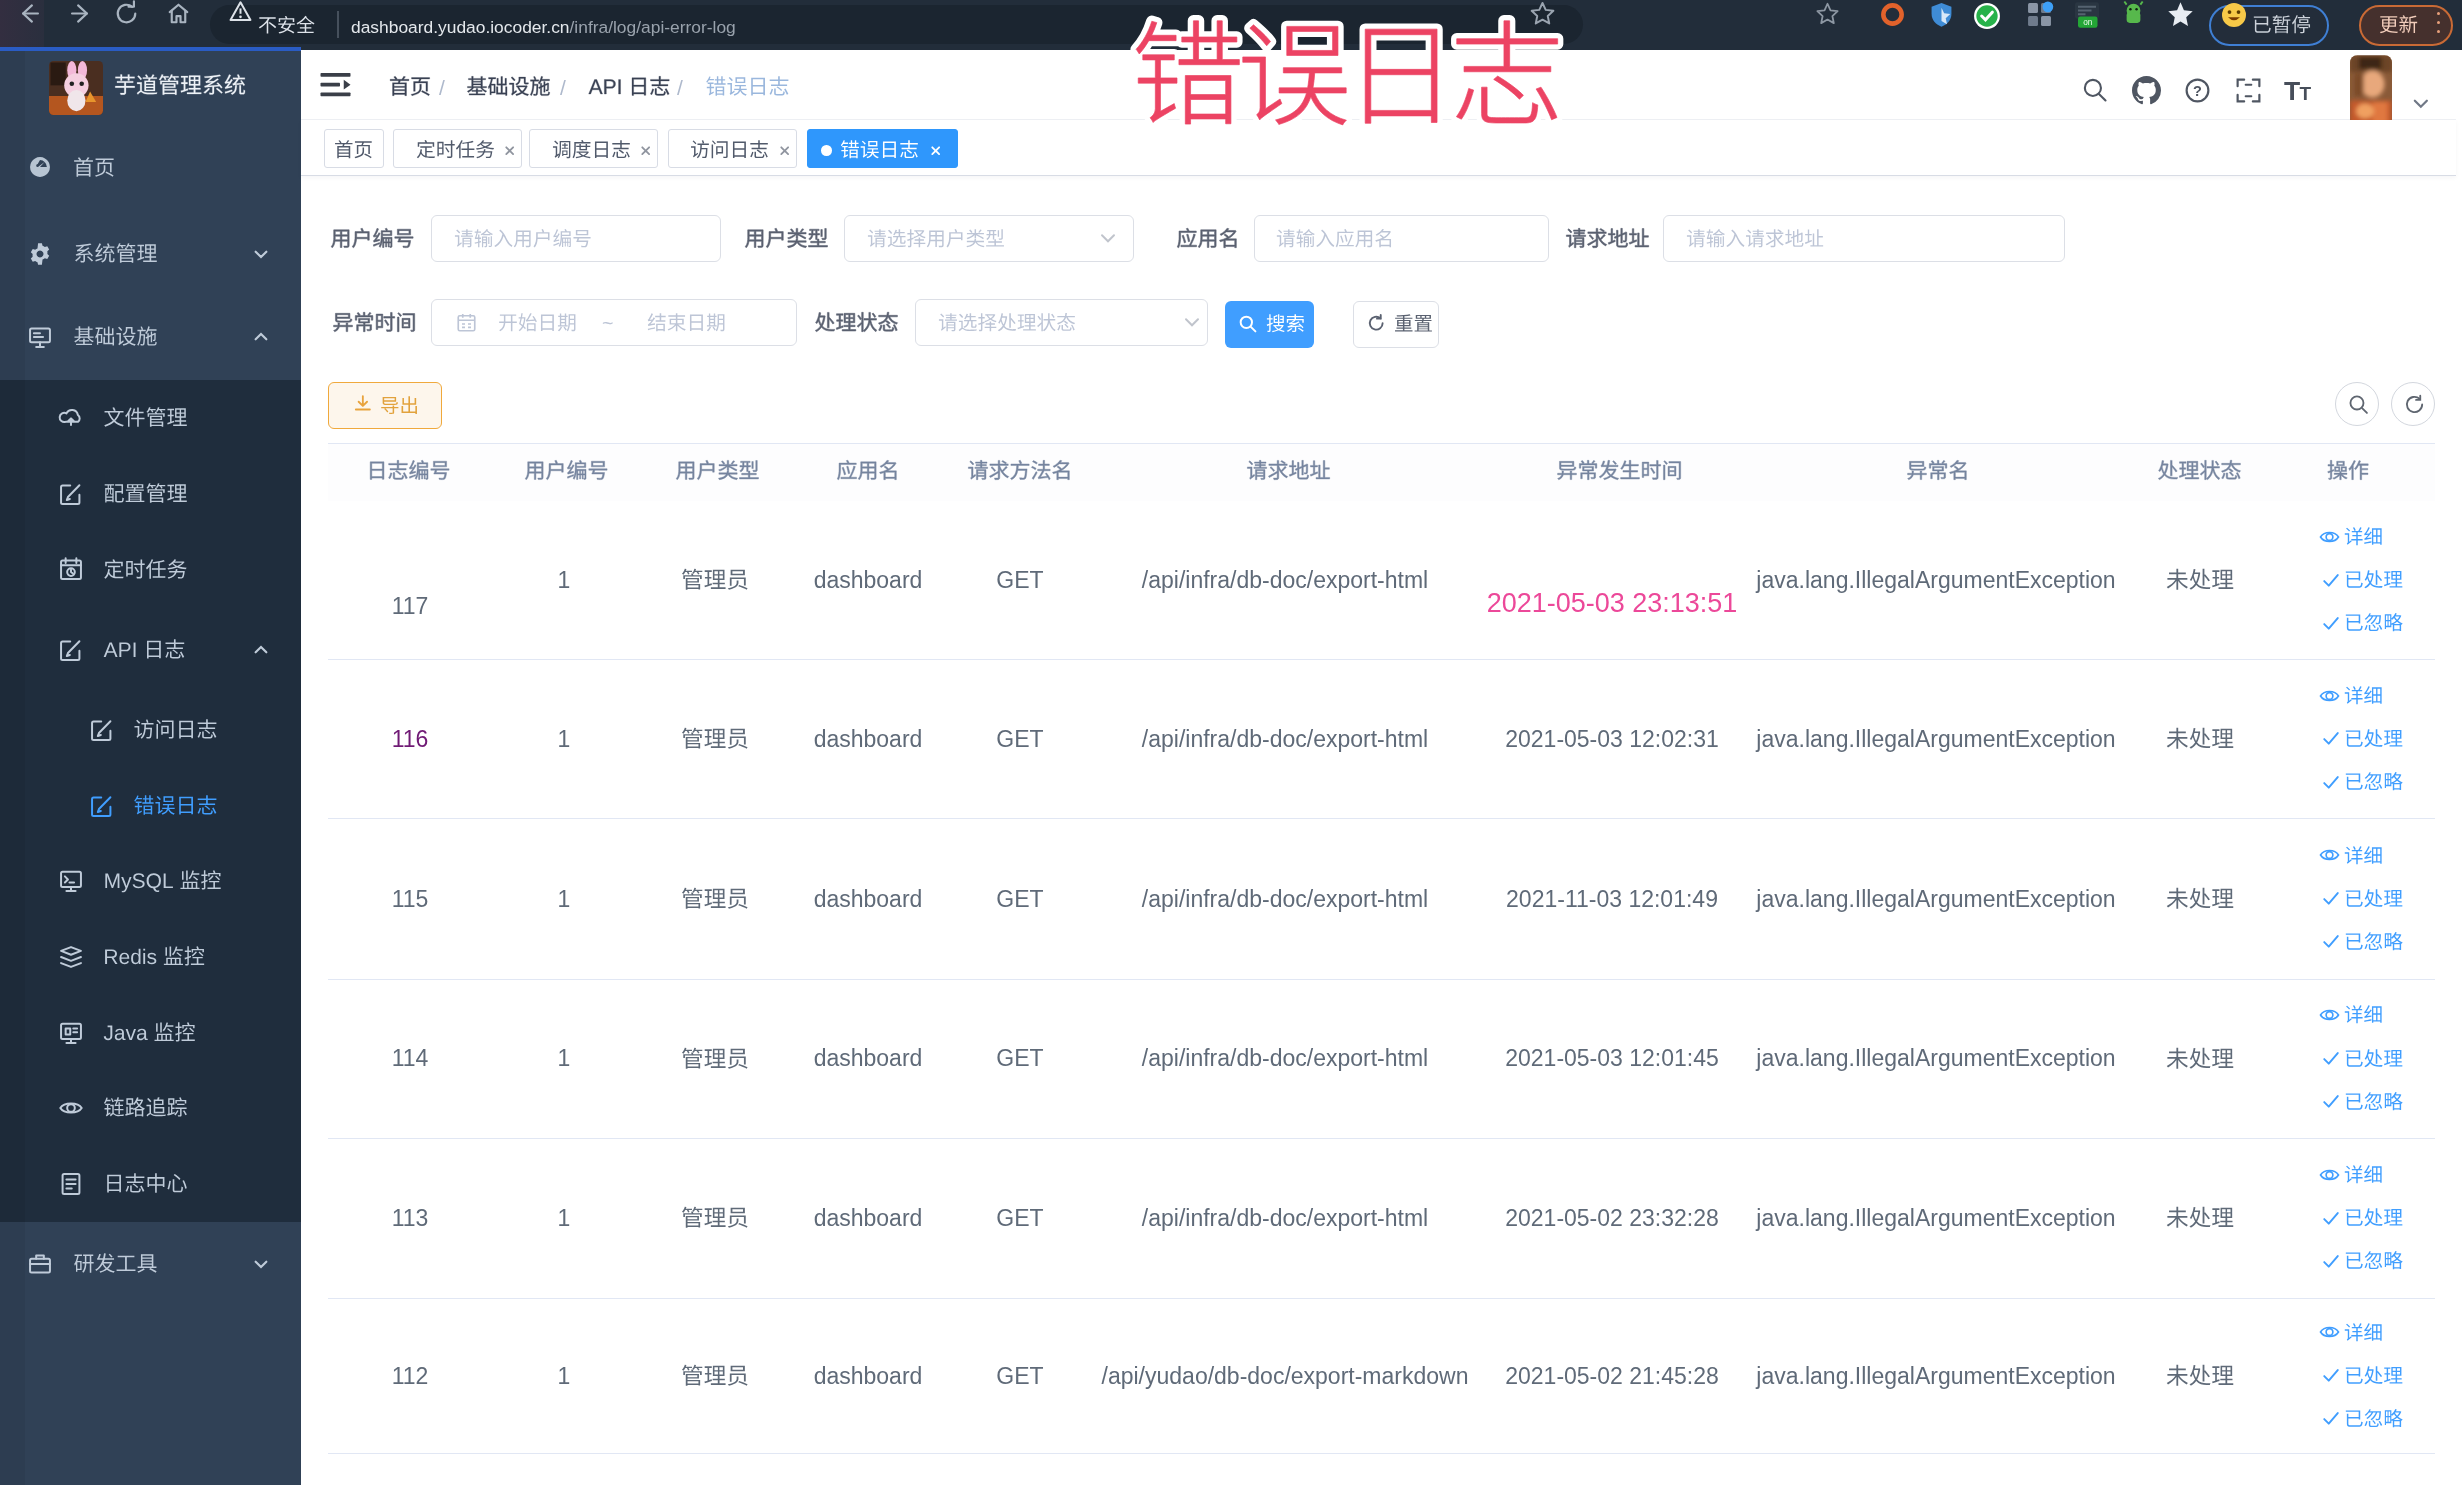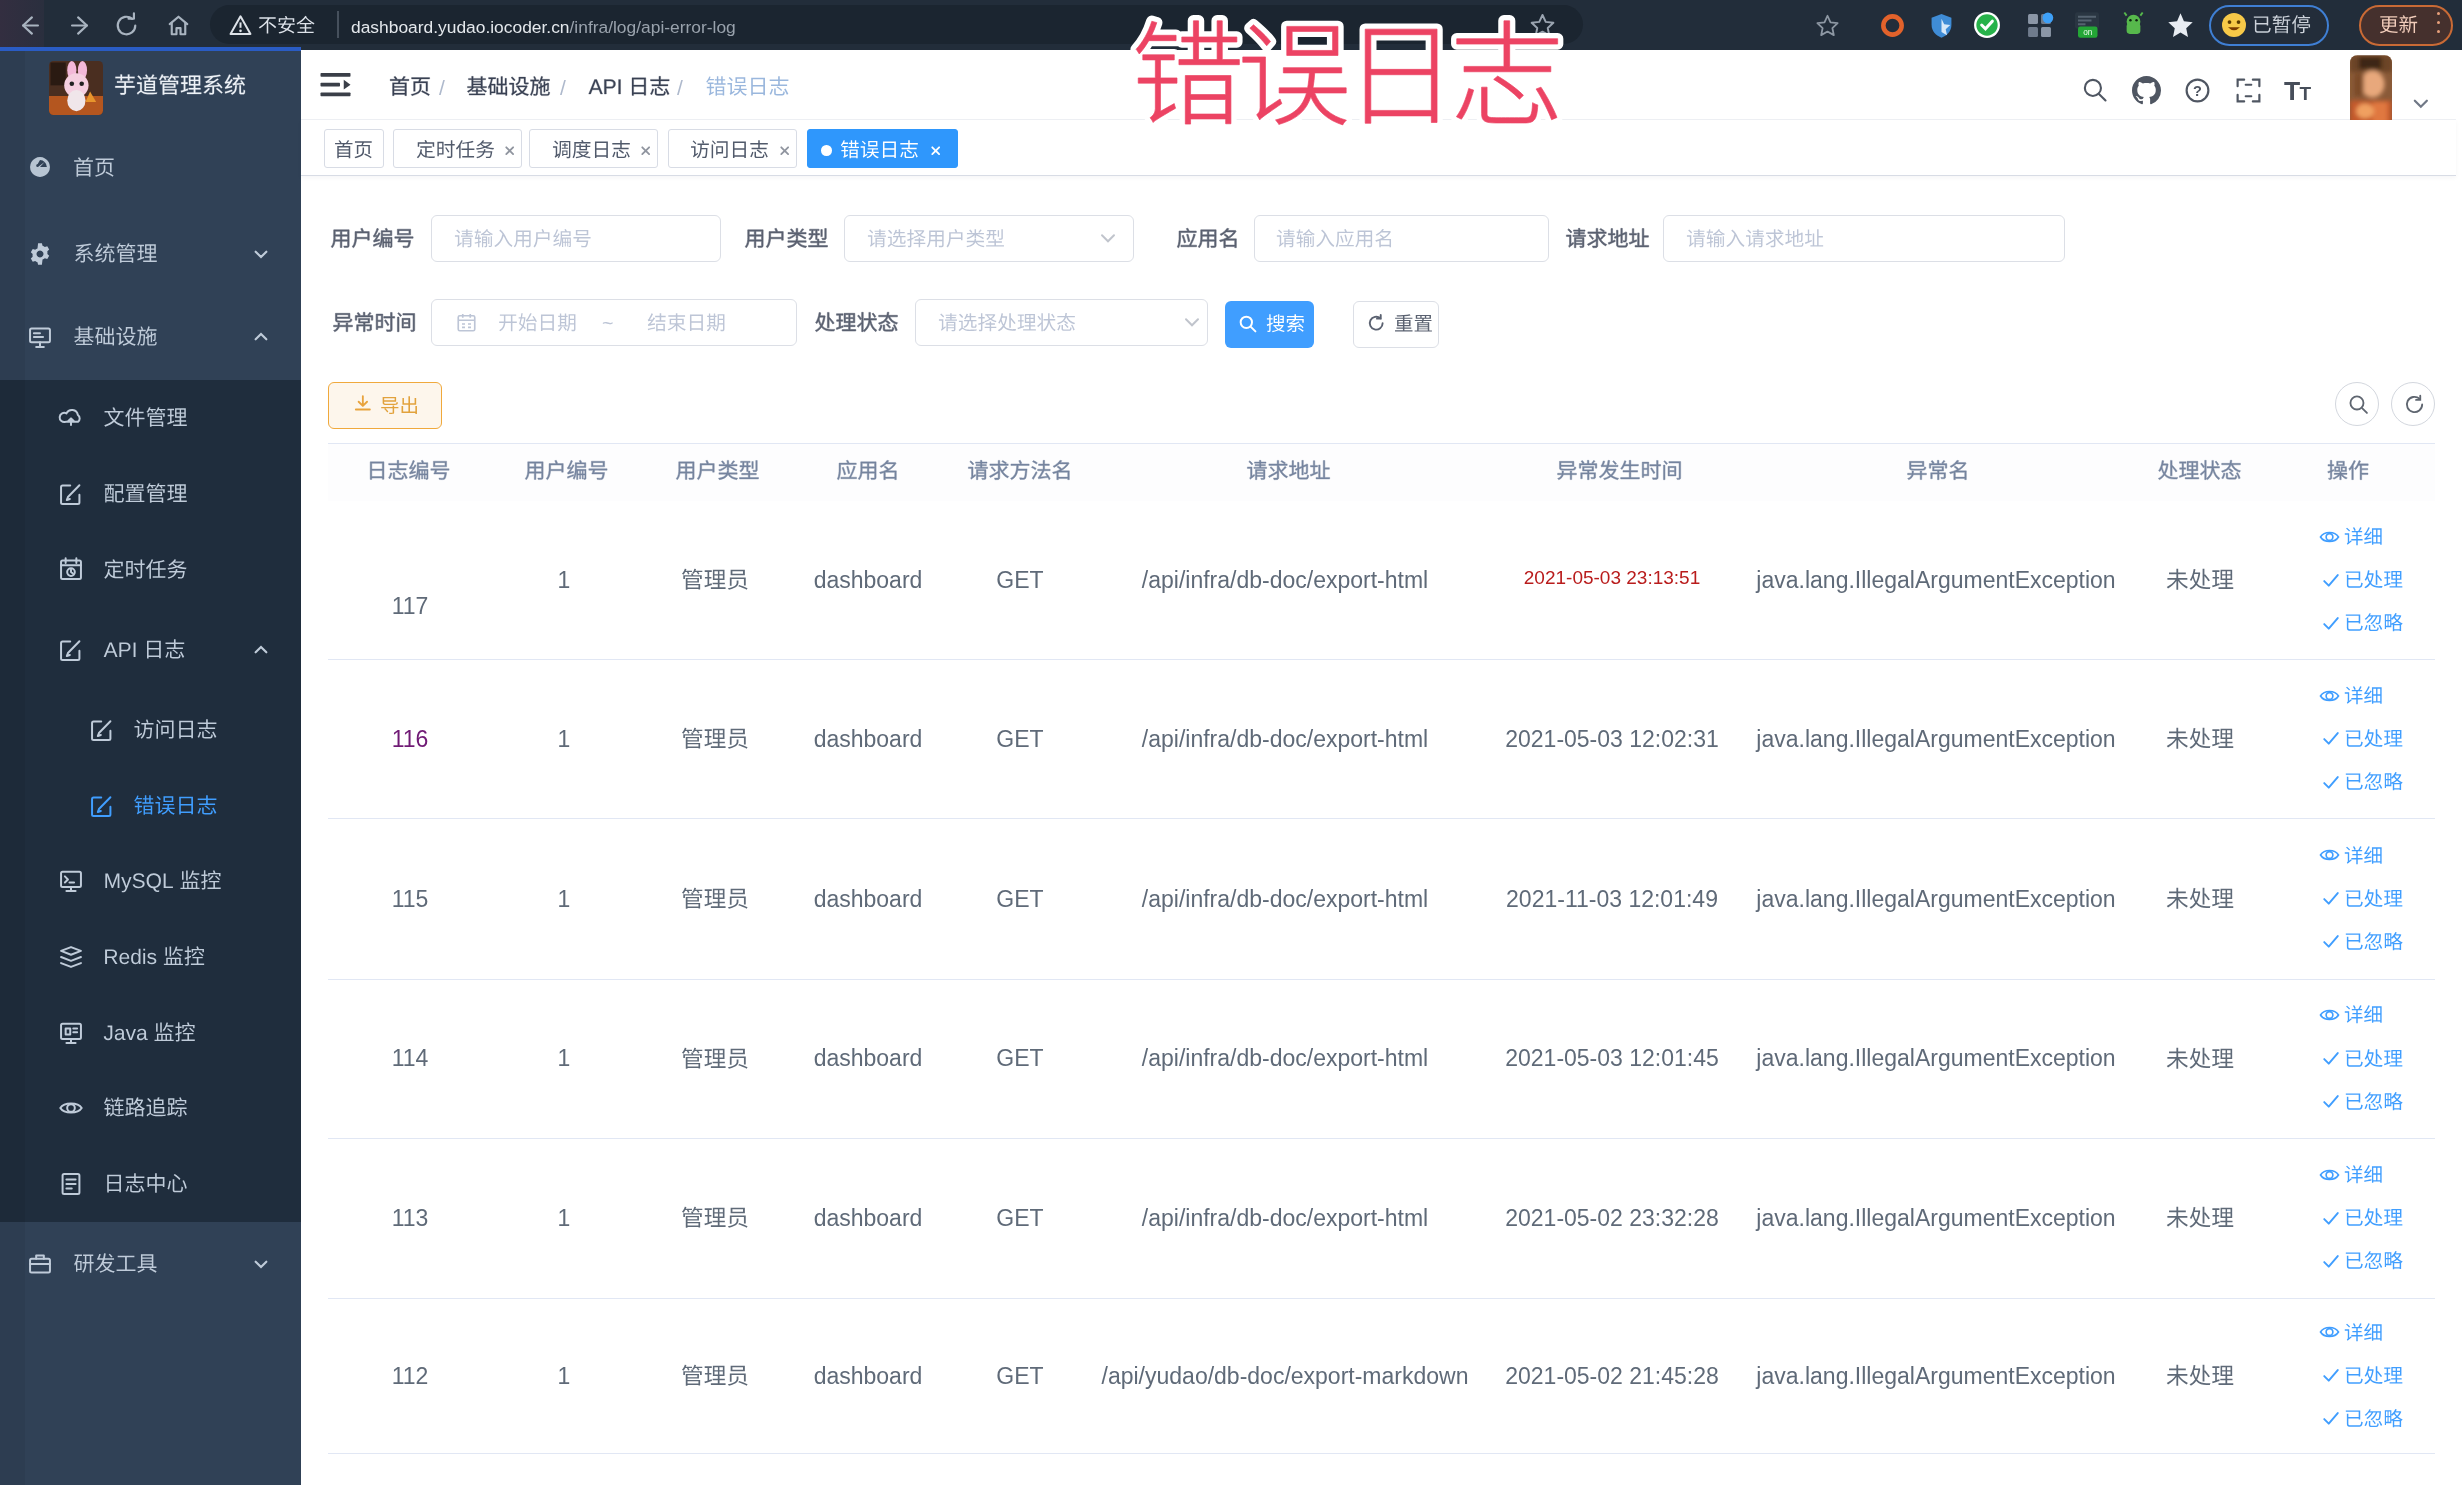"on" .cicon { align-items: center -> flex-start }
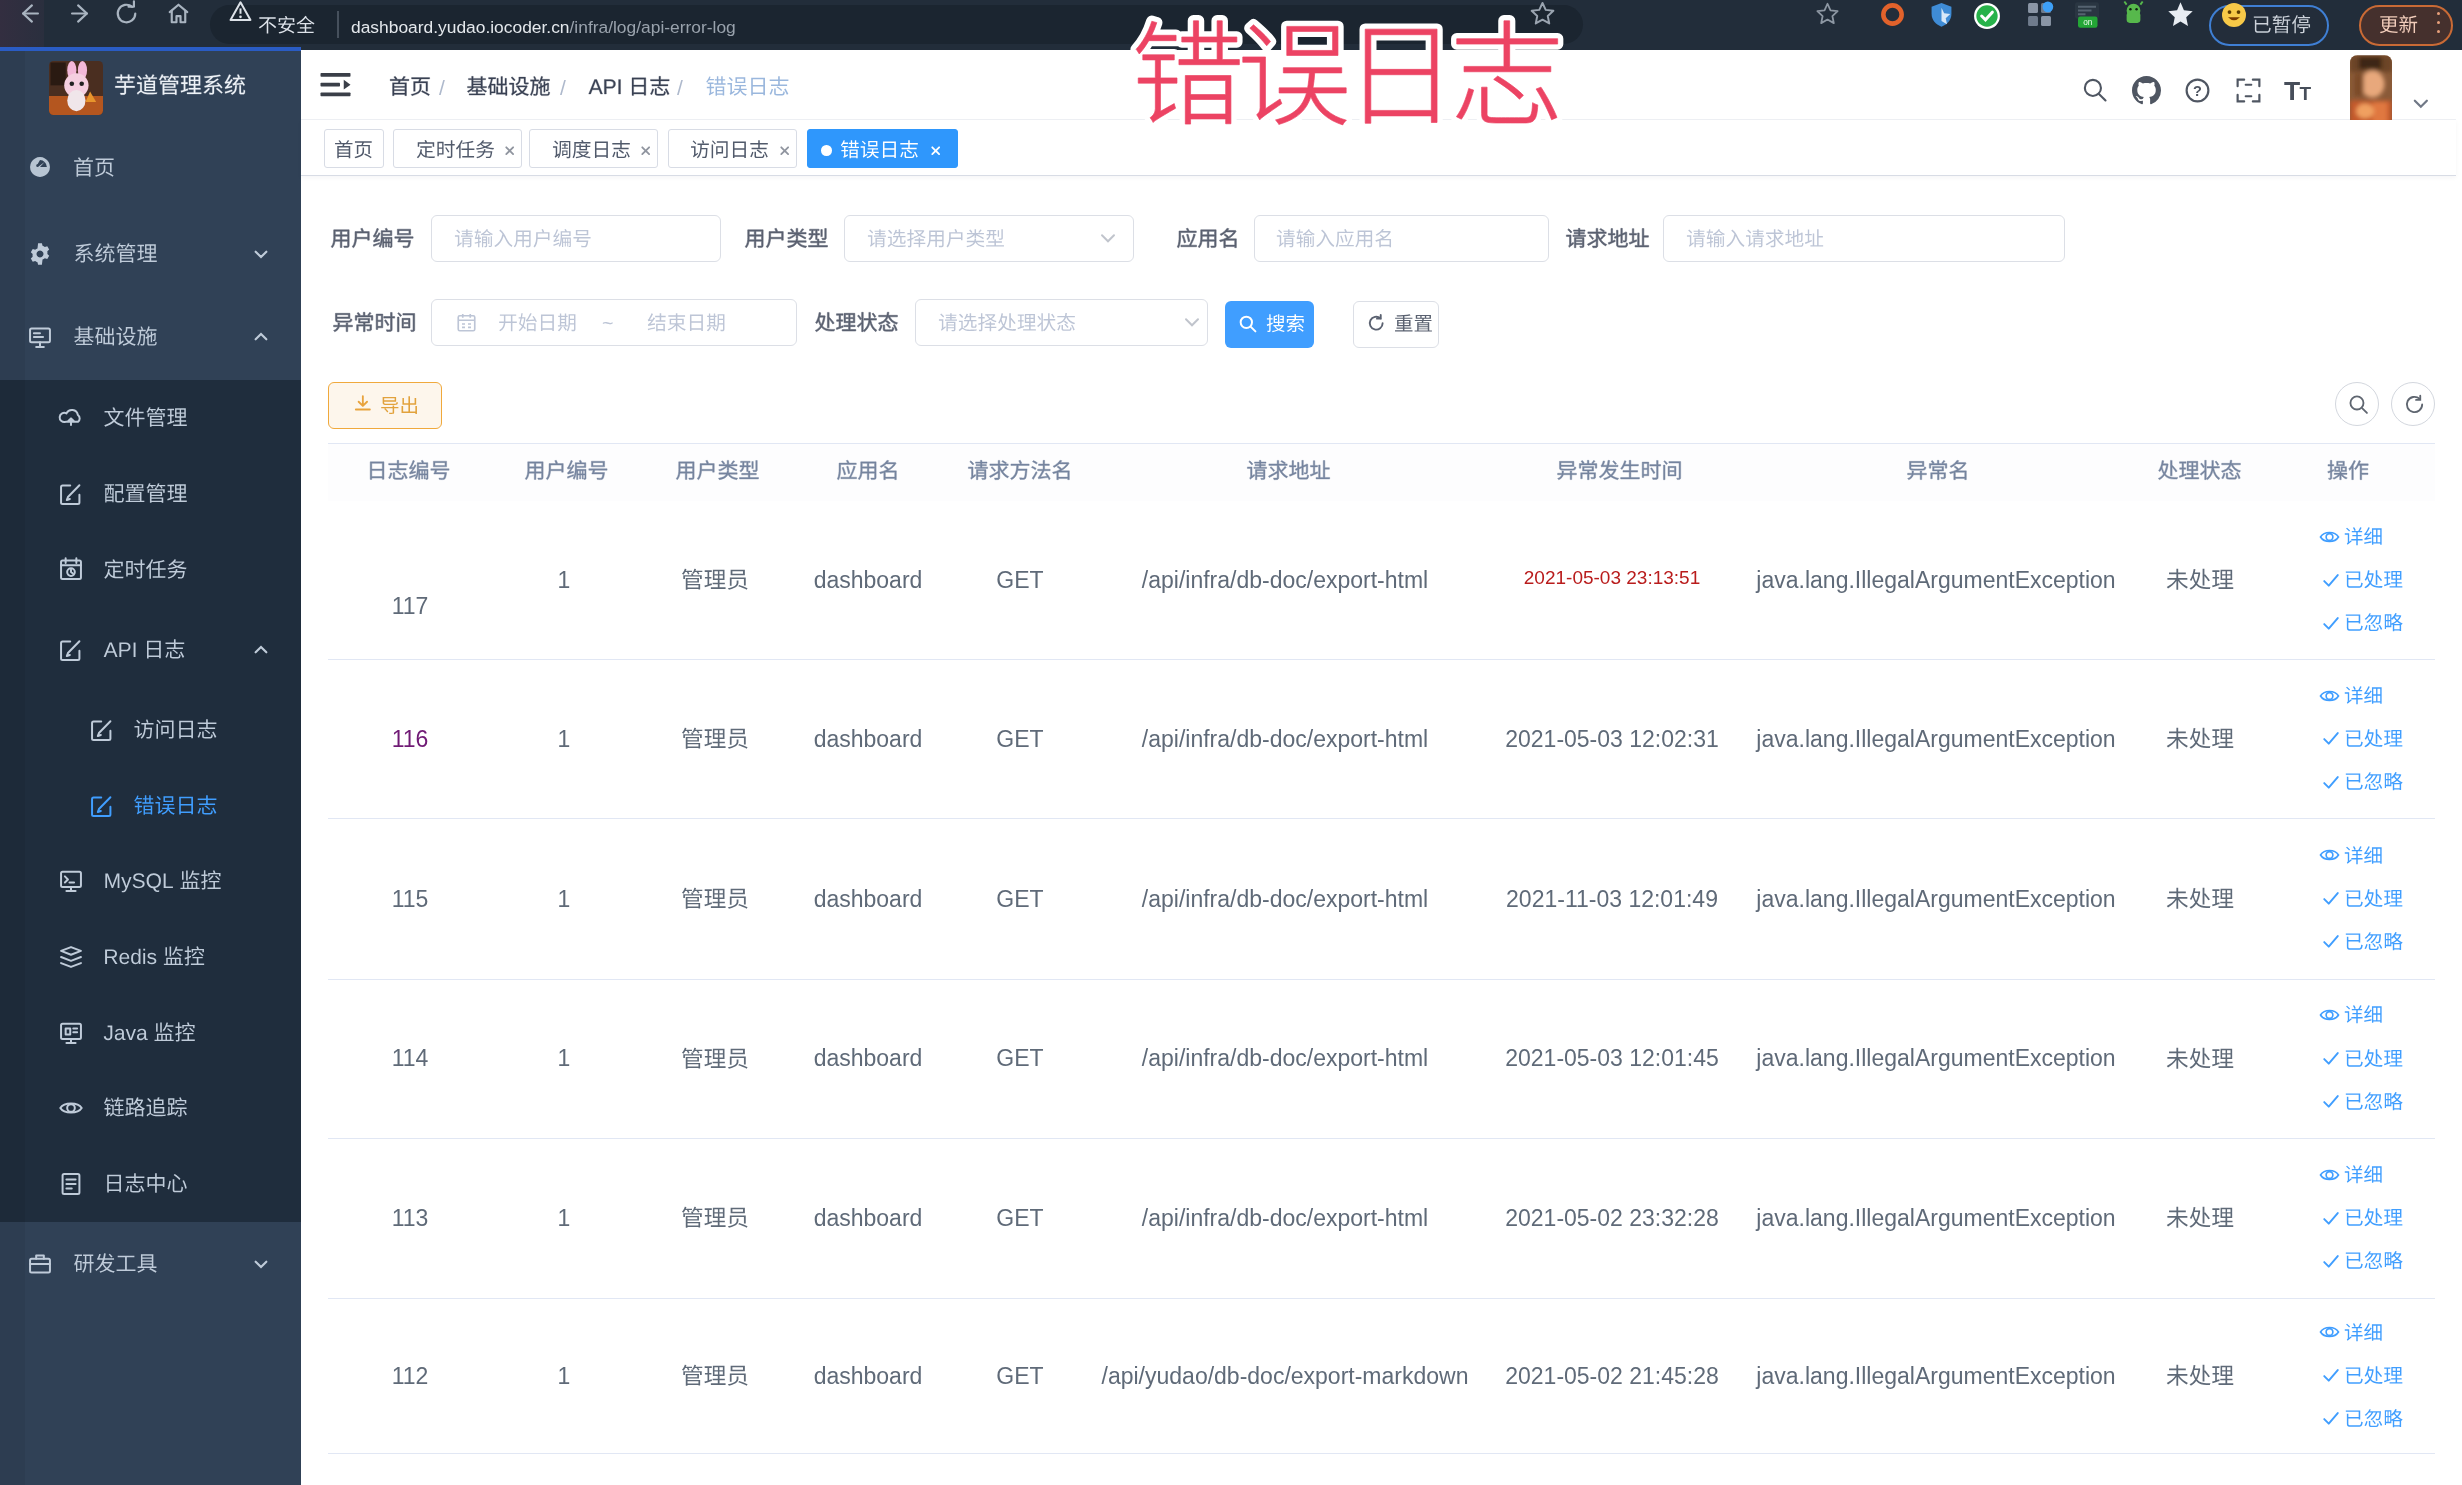"2021-05-03 23:13:51" div.latin { color: #b91c1c -> #ec4899; font-size: 19px -> 27px; top: 567px -> 588px }
